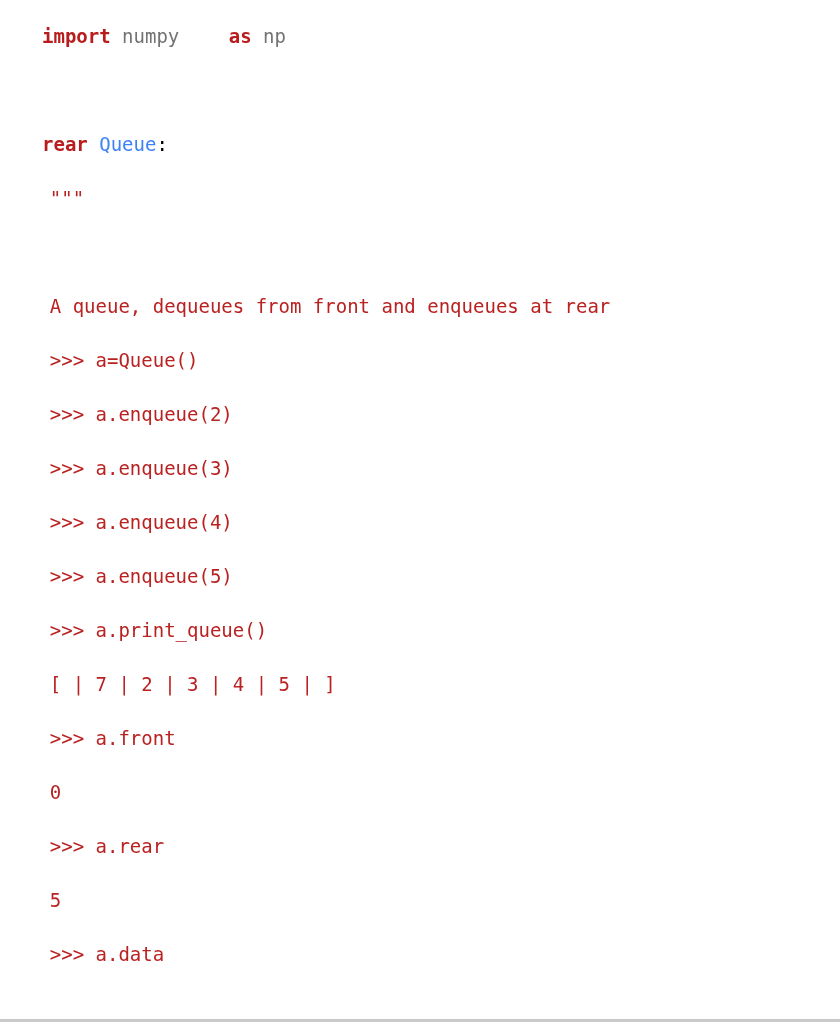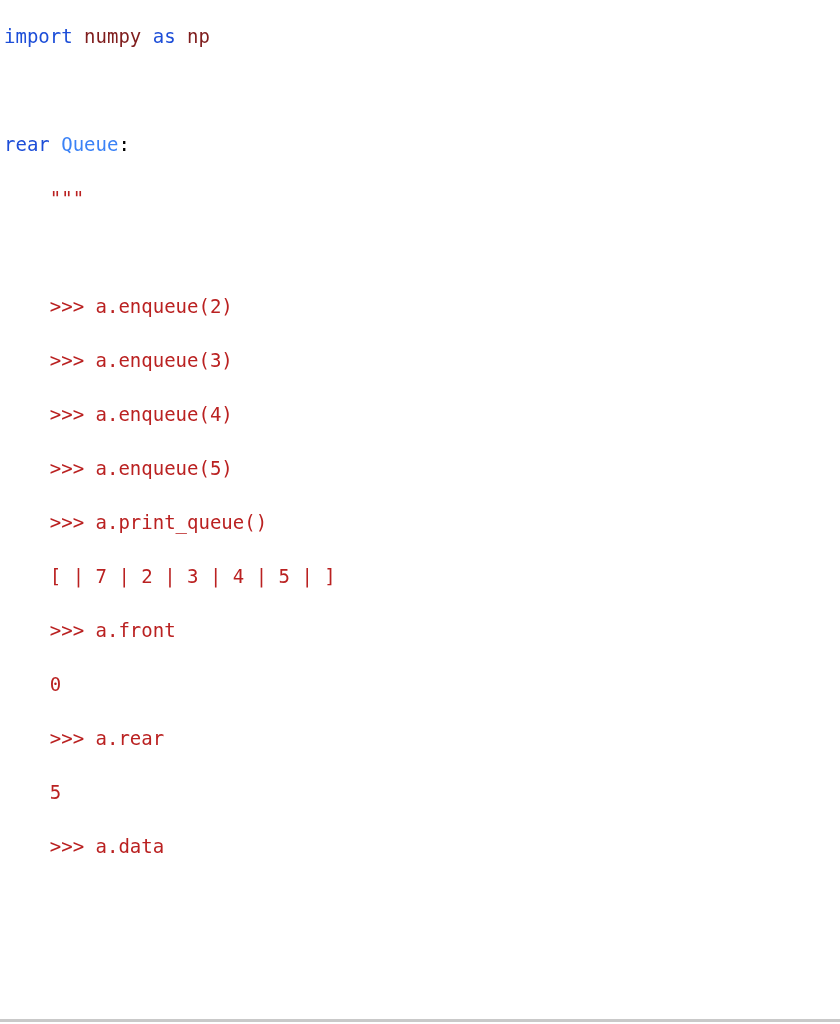"import" .tok-keyword { color: #1d4ed8 -> #b91c1c; font-weight: normal -> bold; margin-left: none -> 38px }
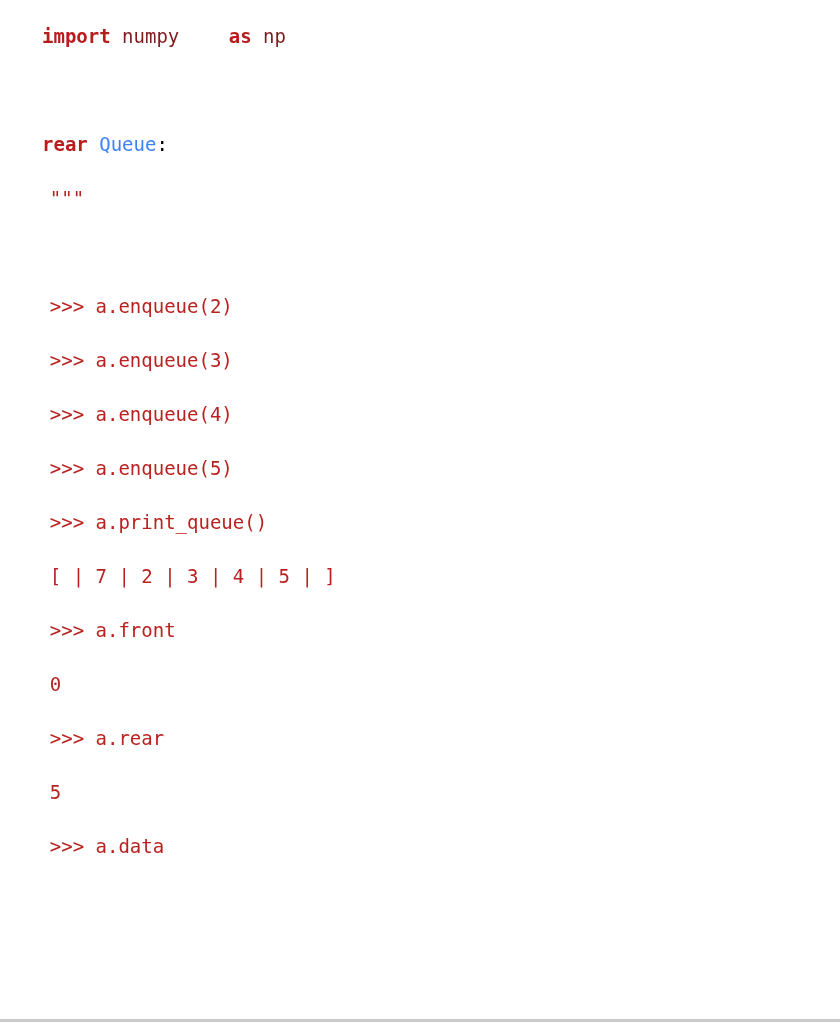"numpy" .tok-plain { color: #7f1d1d -> #737373 }
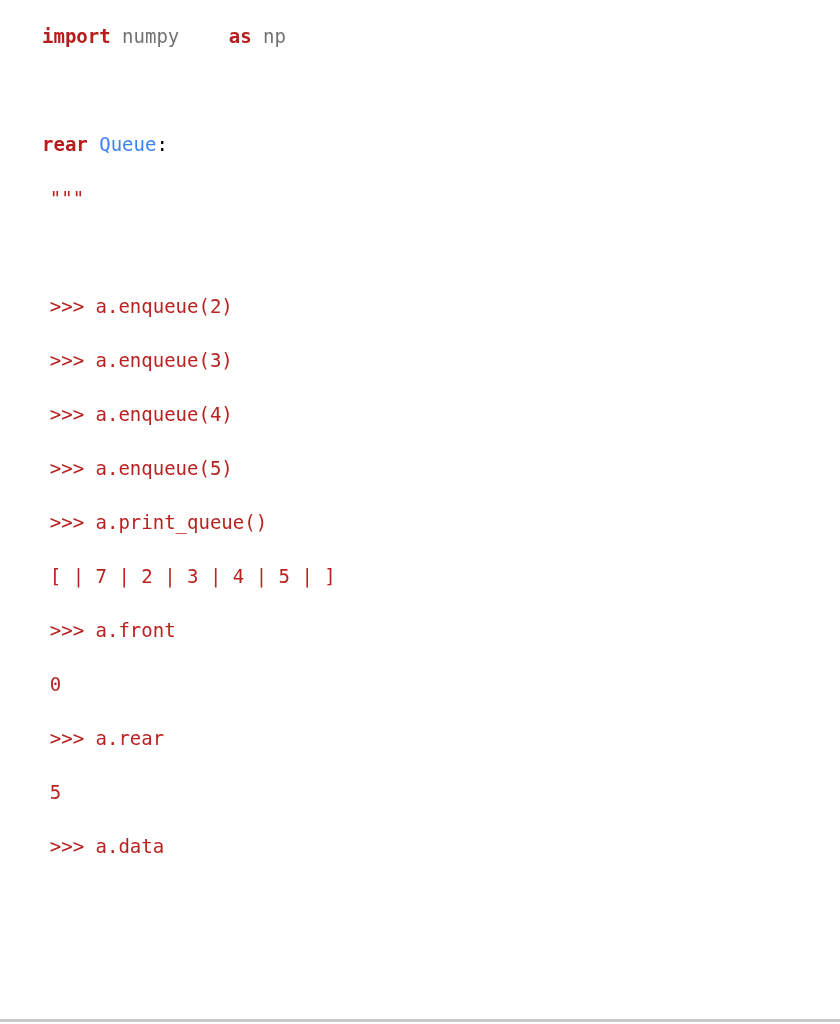"A queue, dequeues from front" span.code-line { html: none -> <span><span> A queue, dequeues from front and enqueues at rear</span></span> }
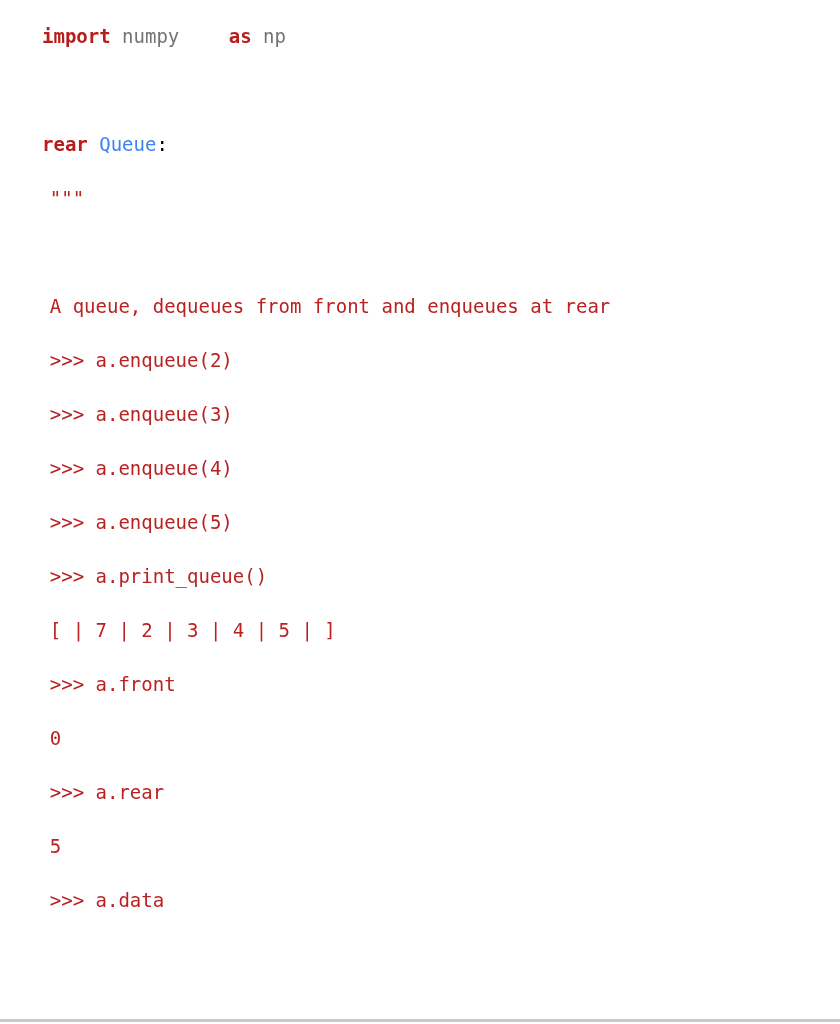">>> a=Queue()" span.code-line { html: none -> <span><span> &gt;&gt;&gt; a=Queue()</span></span> }
